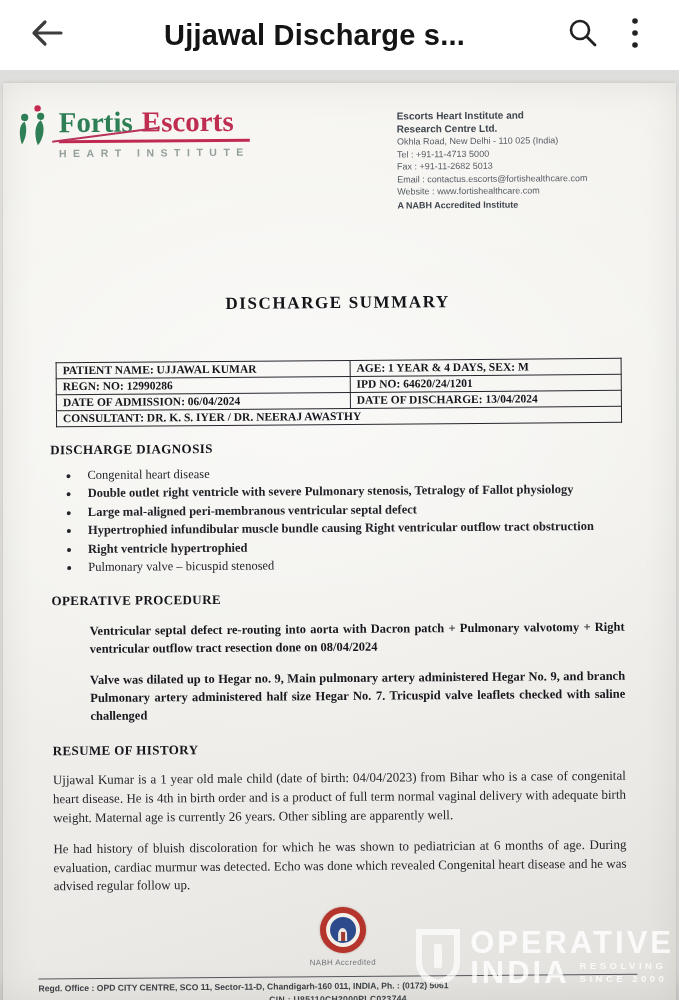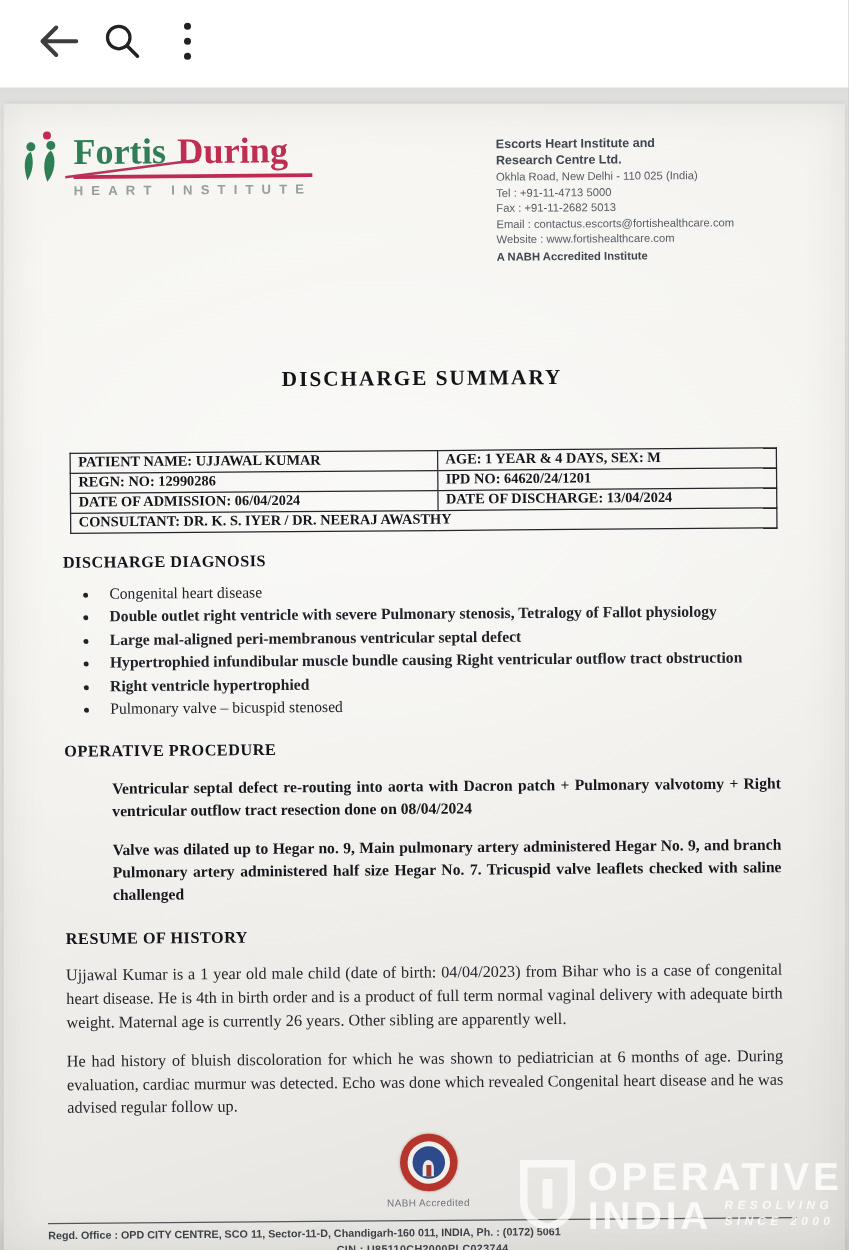"Ujjawal Discharge s..." div.appbar-title { html: none -> <div>Ujjawal Discharge s...</div> }
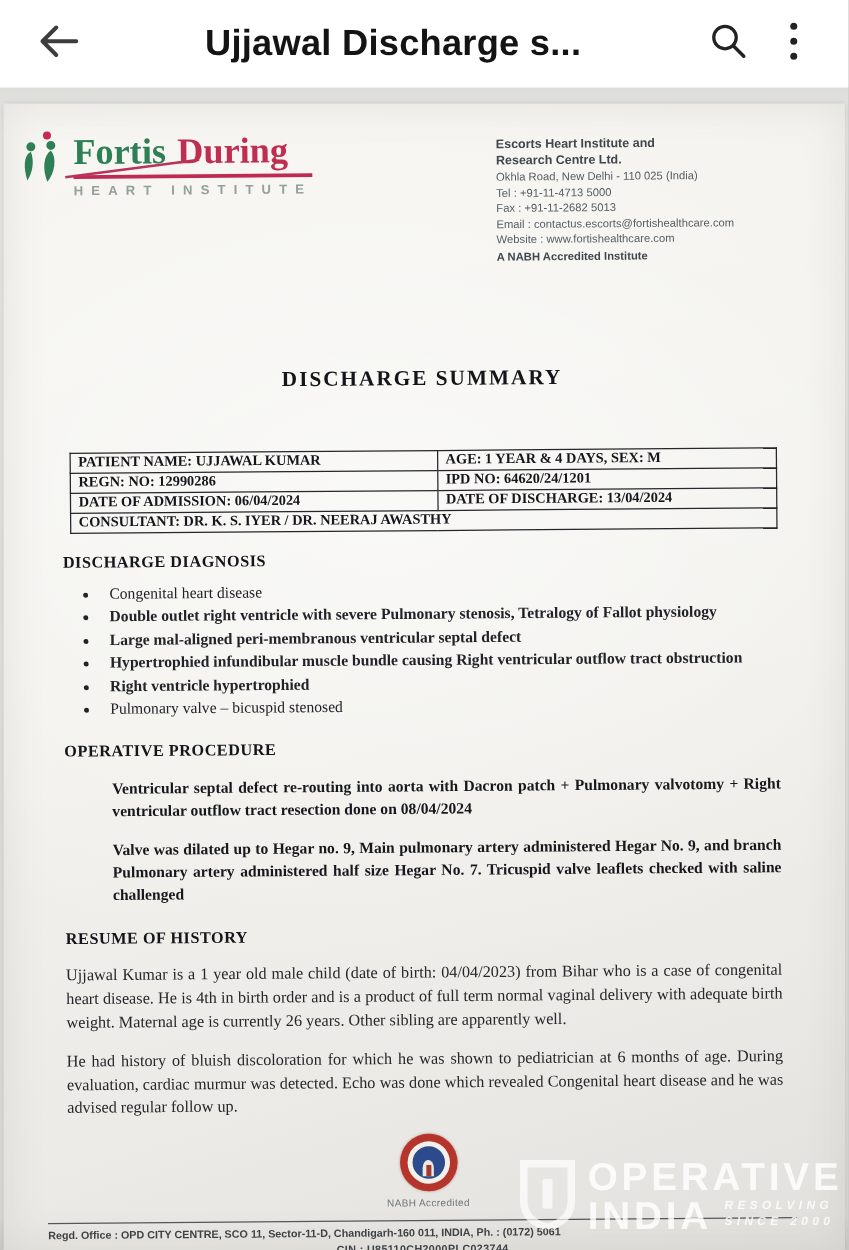"During" span.brand-escorts { text: During -> Escorts }
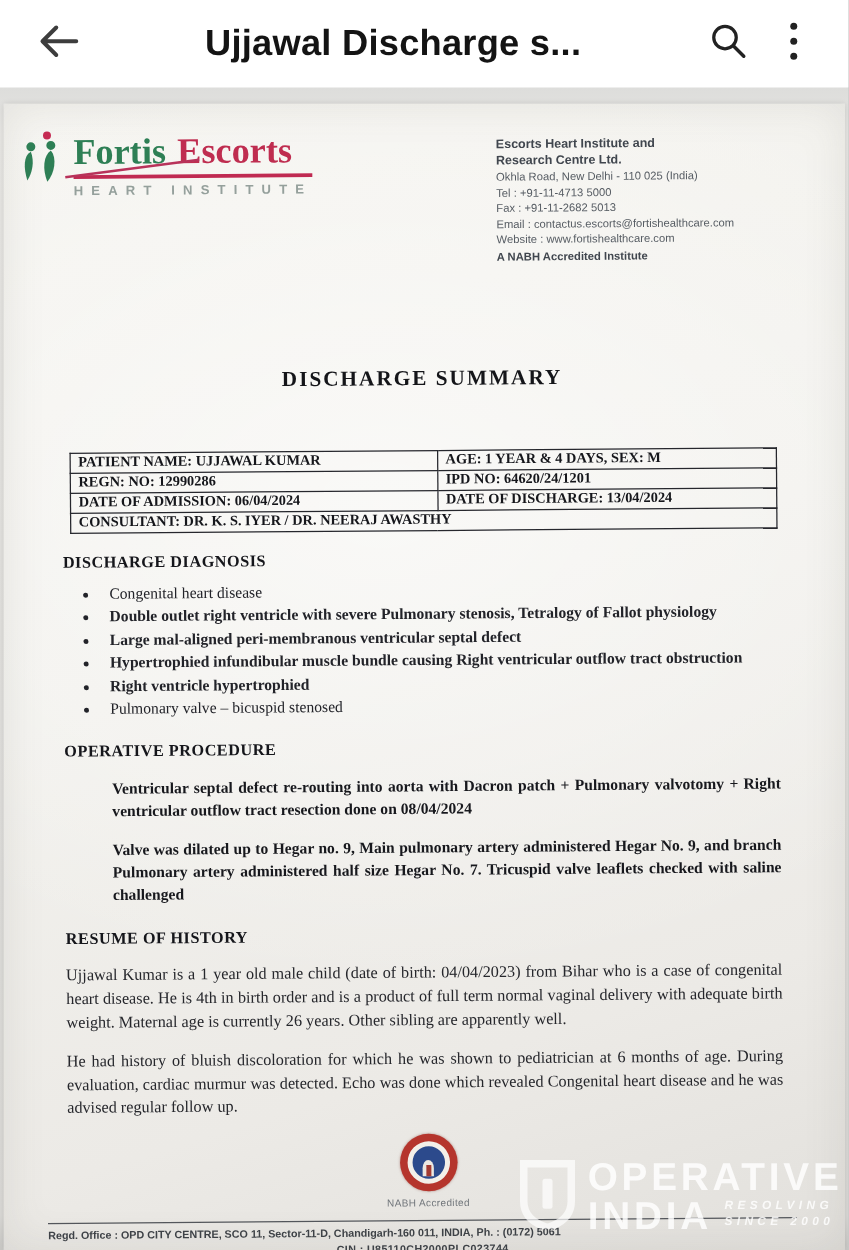"RESOLVING" .wm-tag { font-style: italic -> none }
